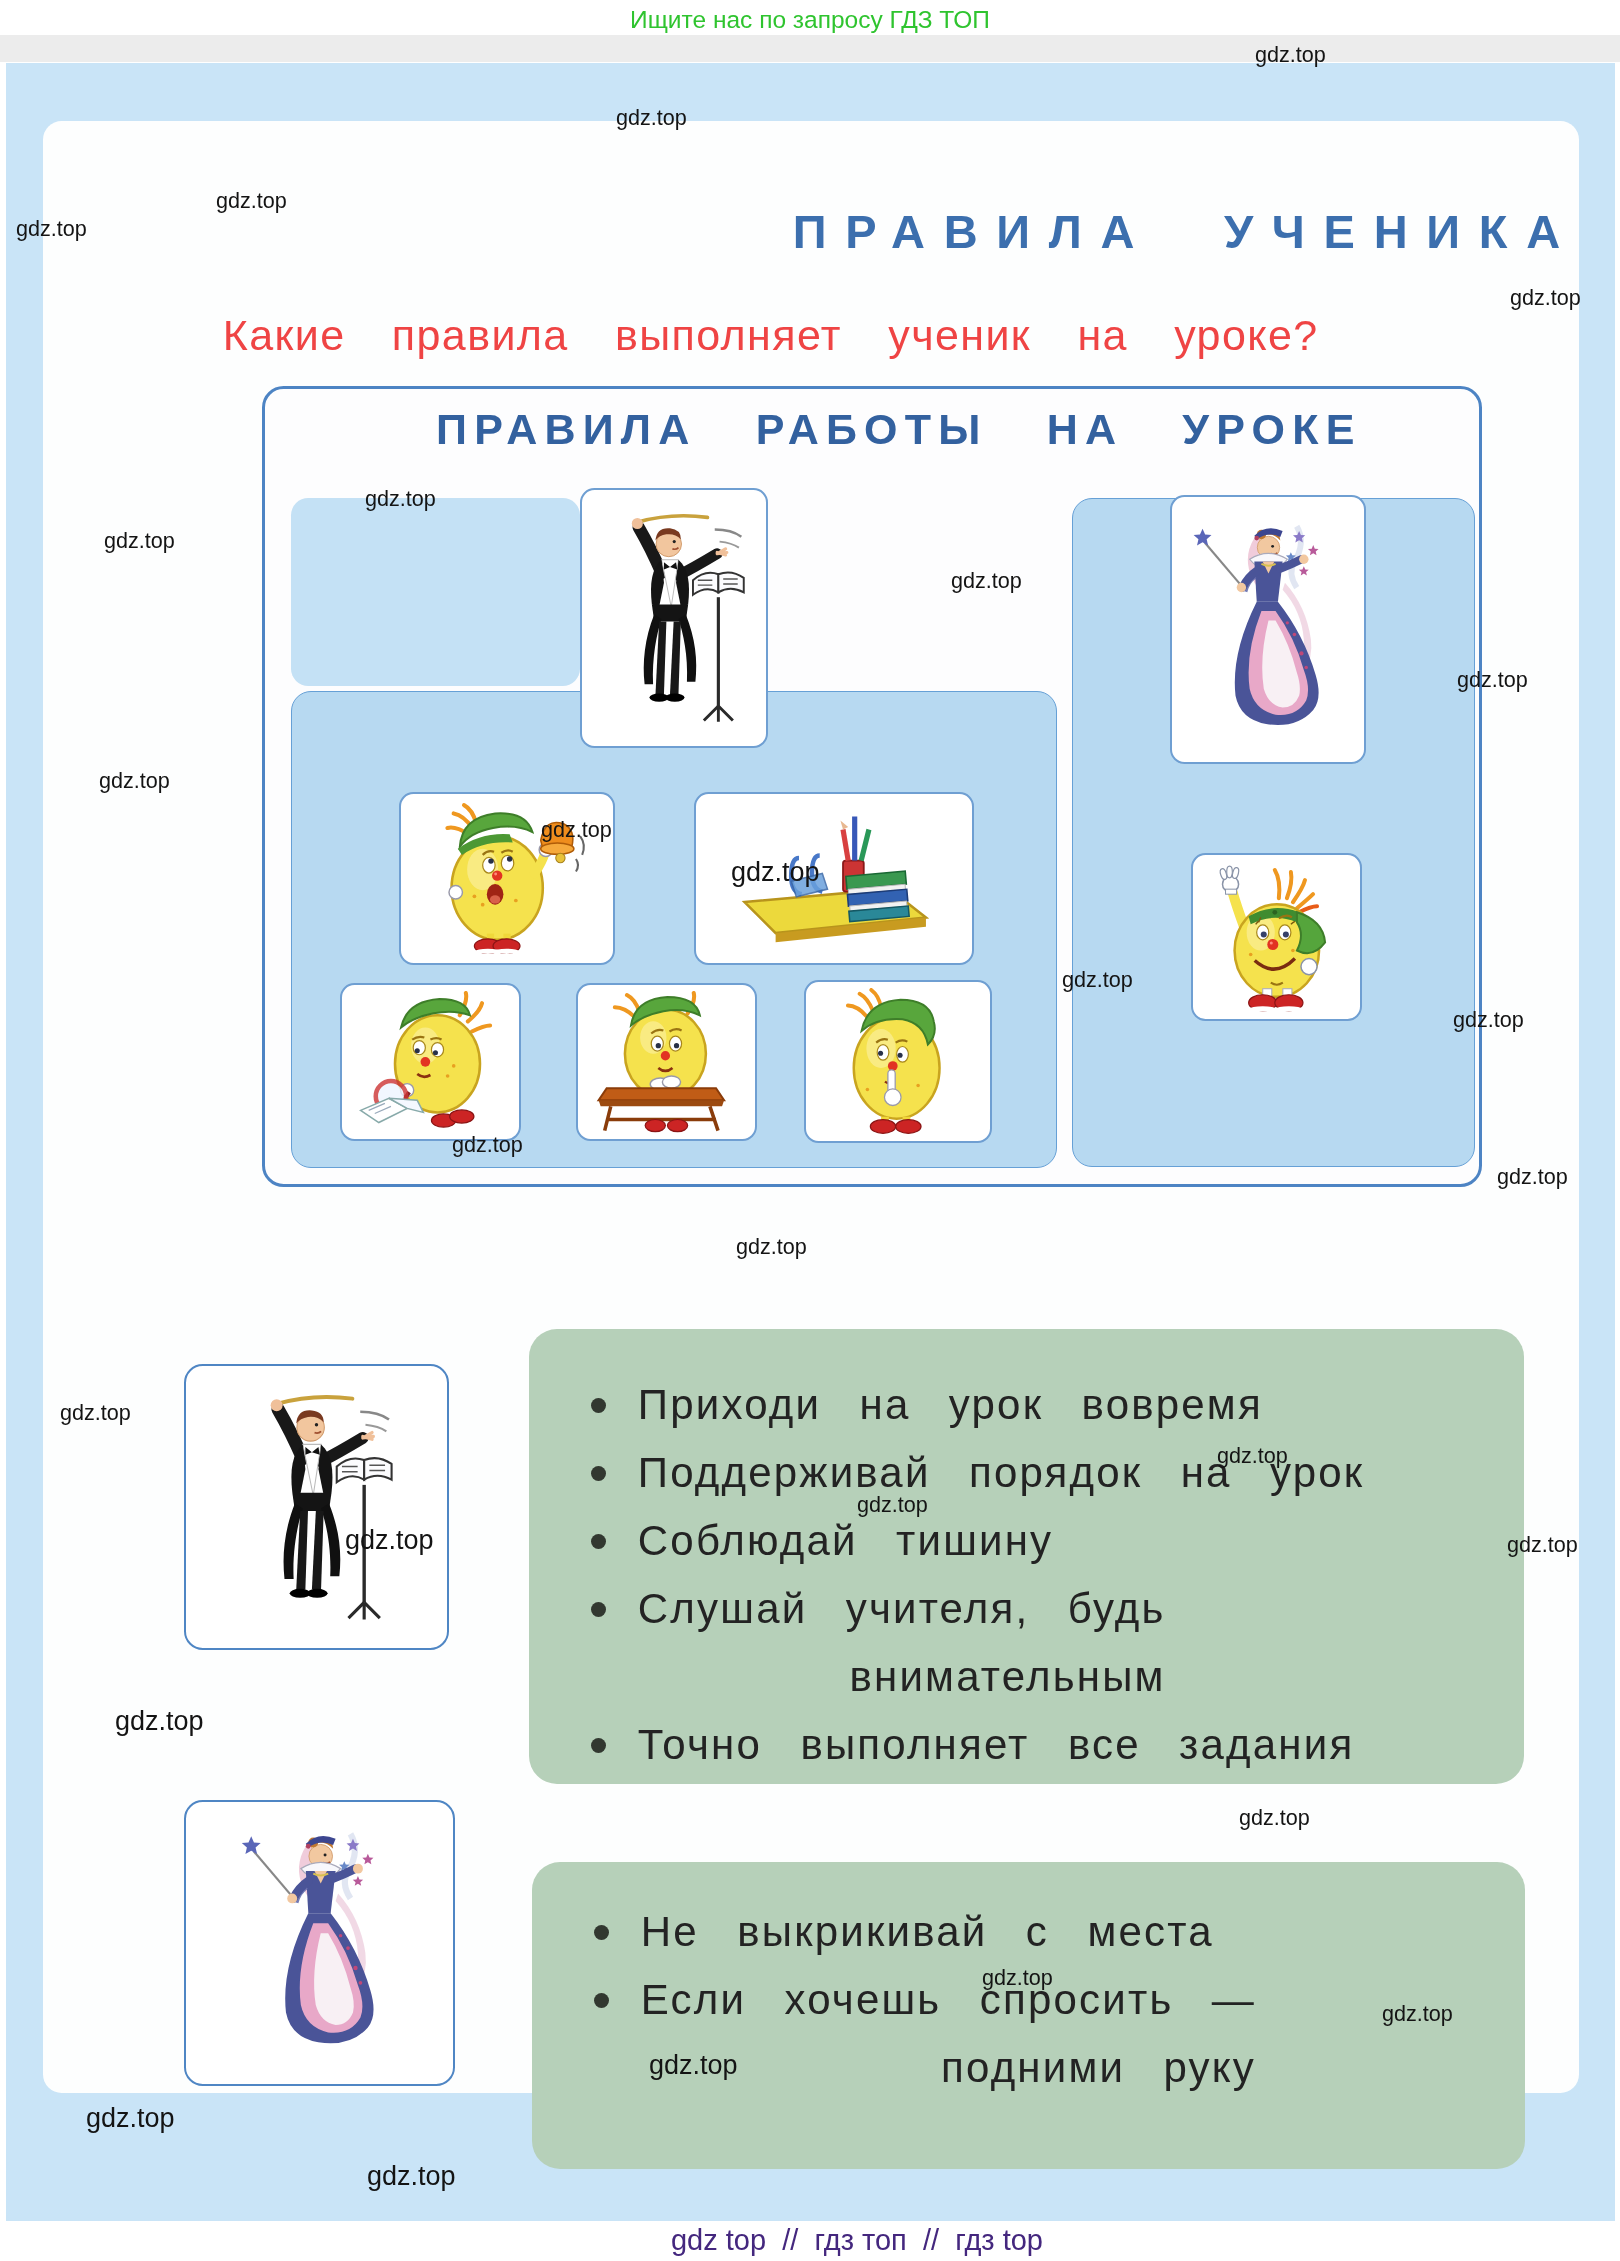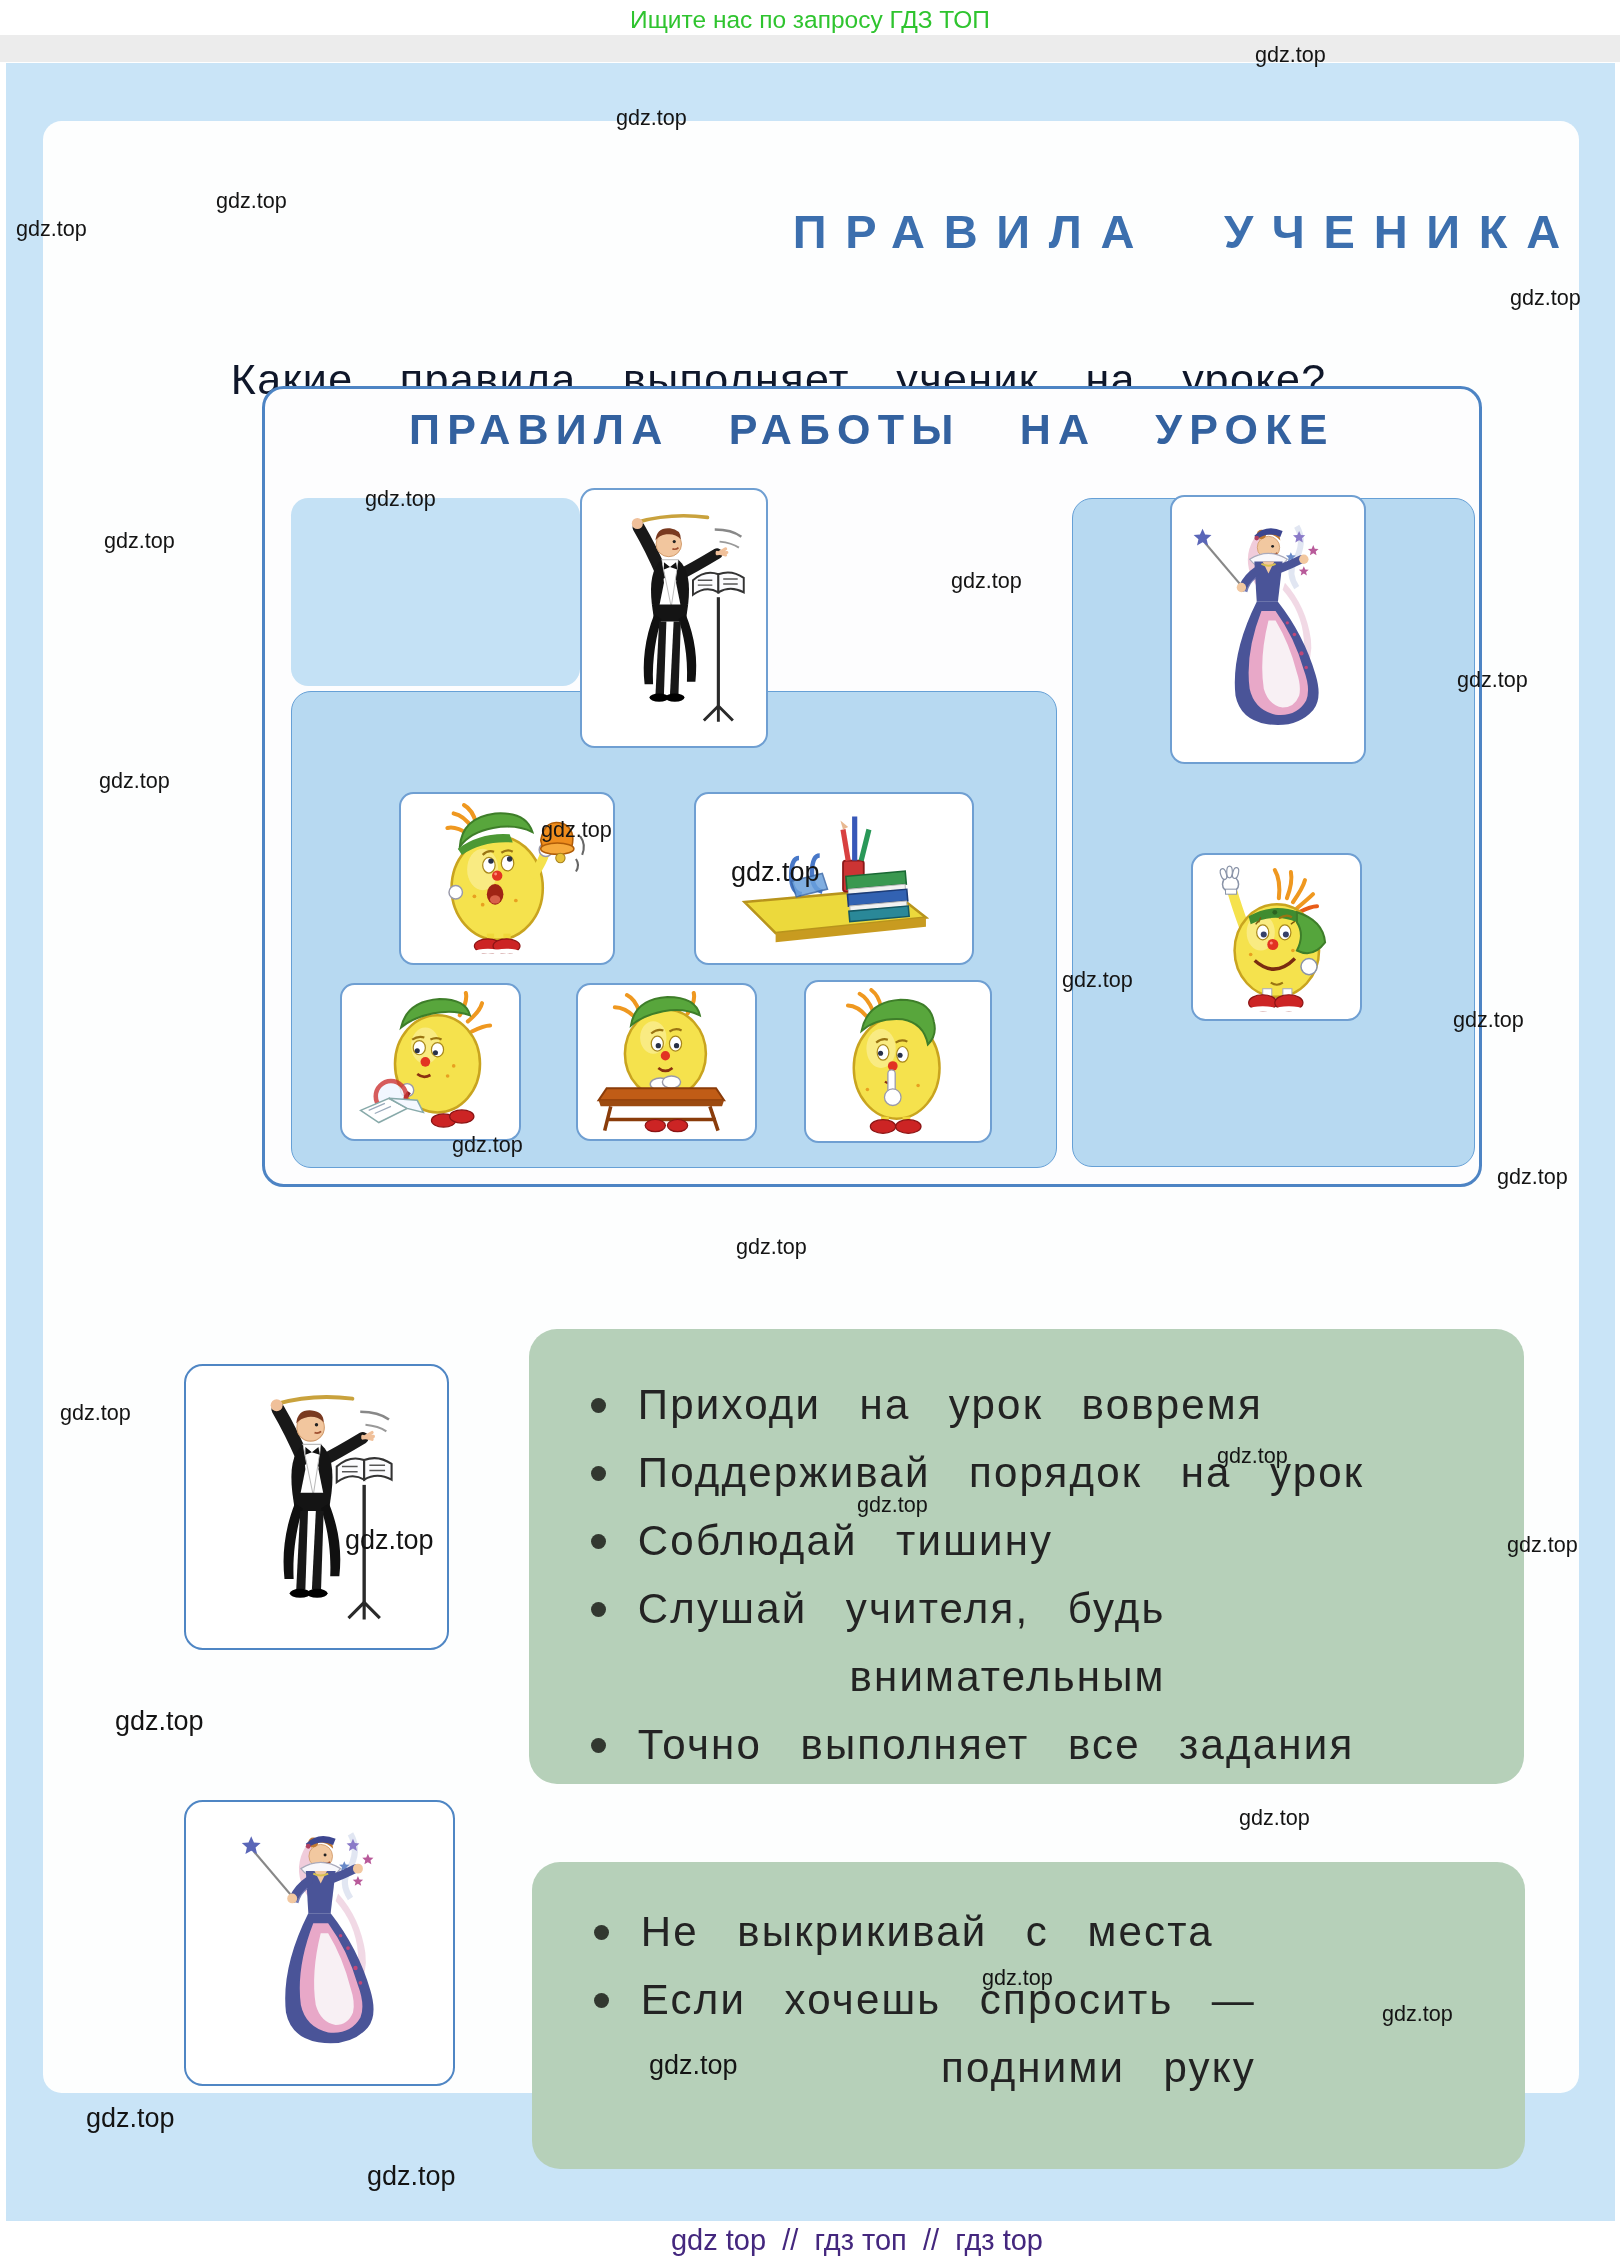"Какие правила выполняет ученик на" .question { color: #0f172a -> #ef4444; left: 188px -> 180px; margin-top: 44px -> none }
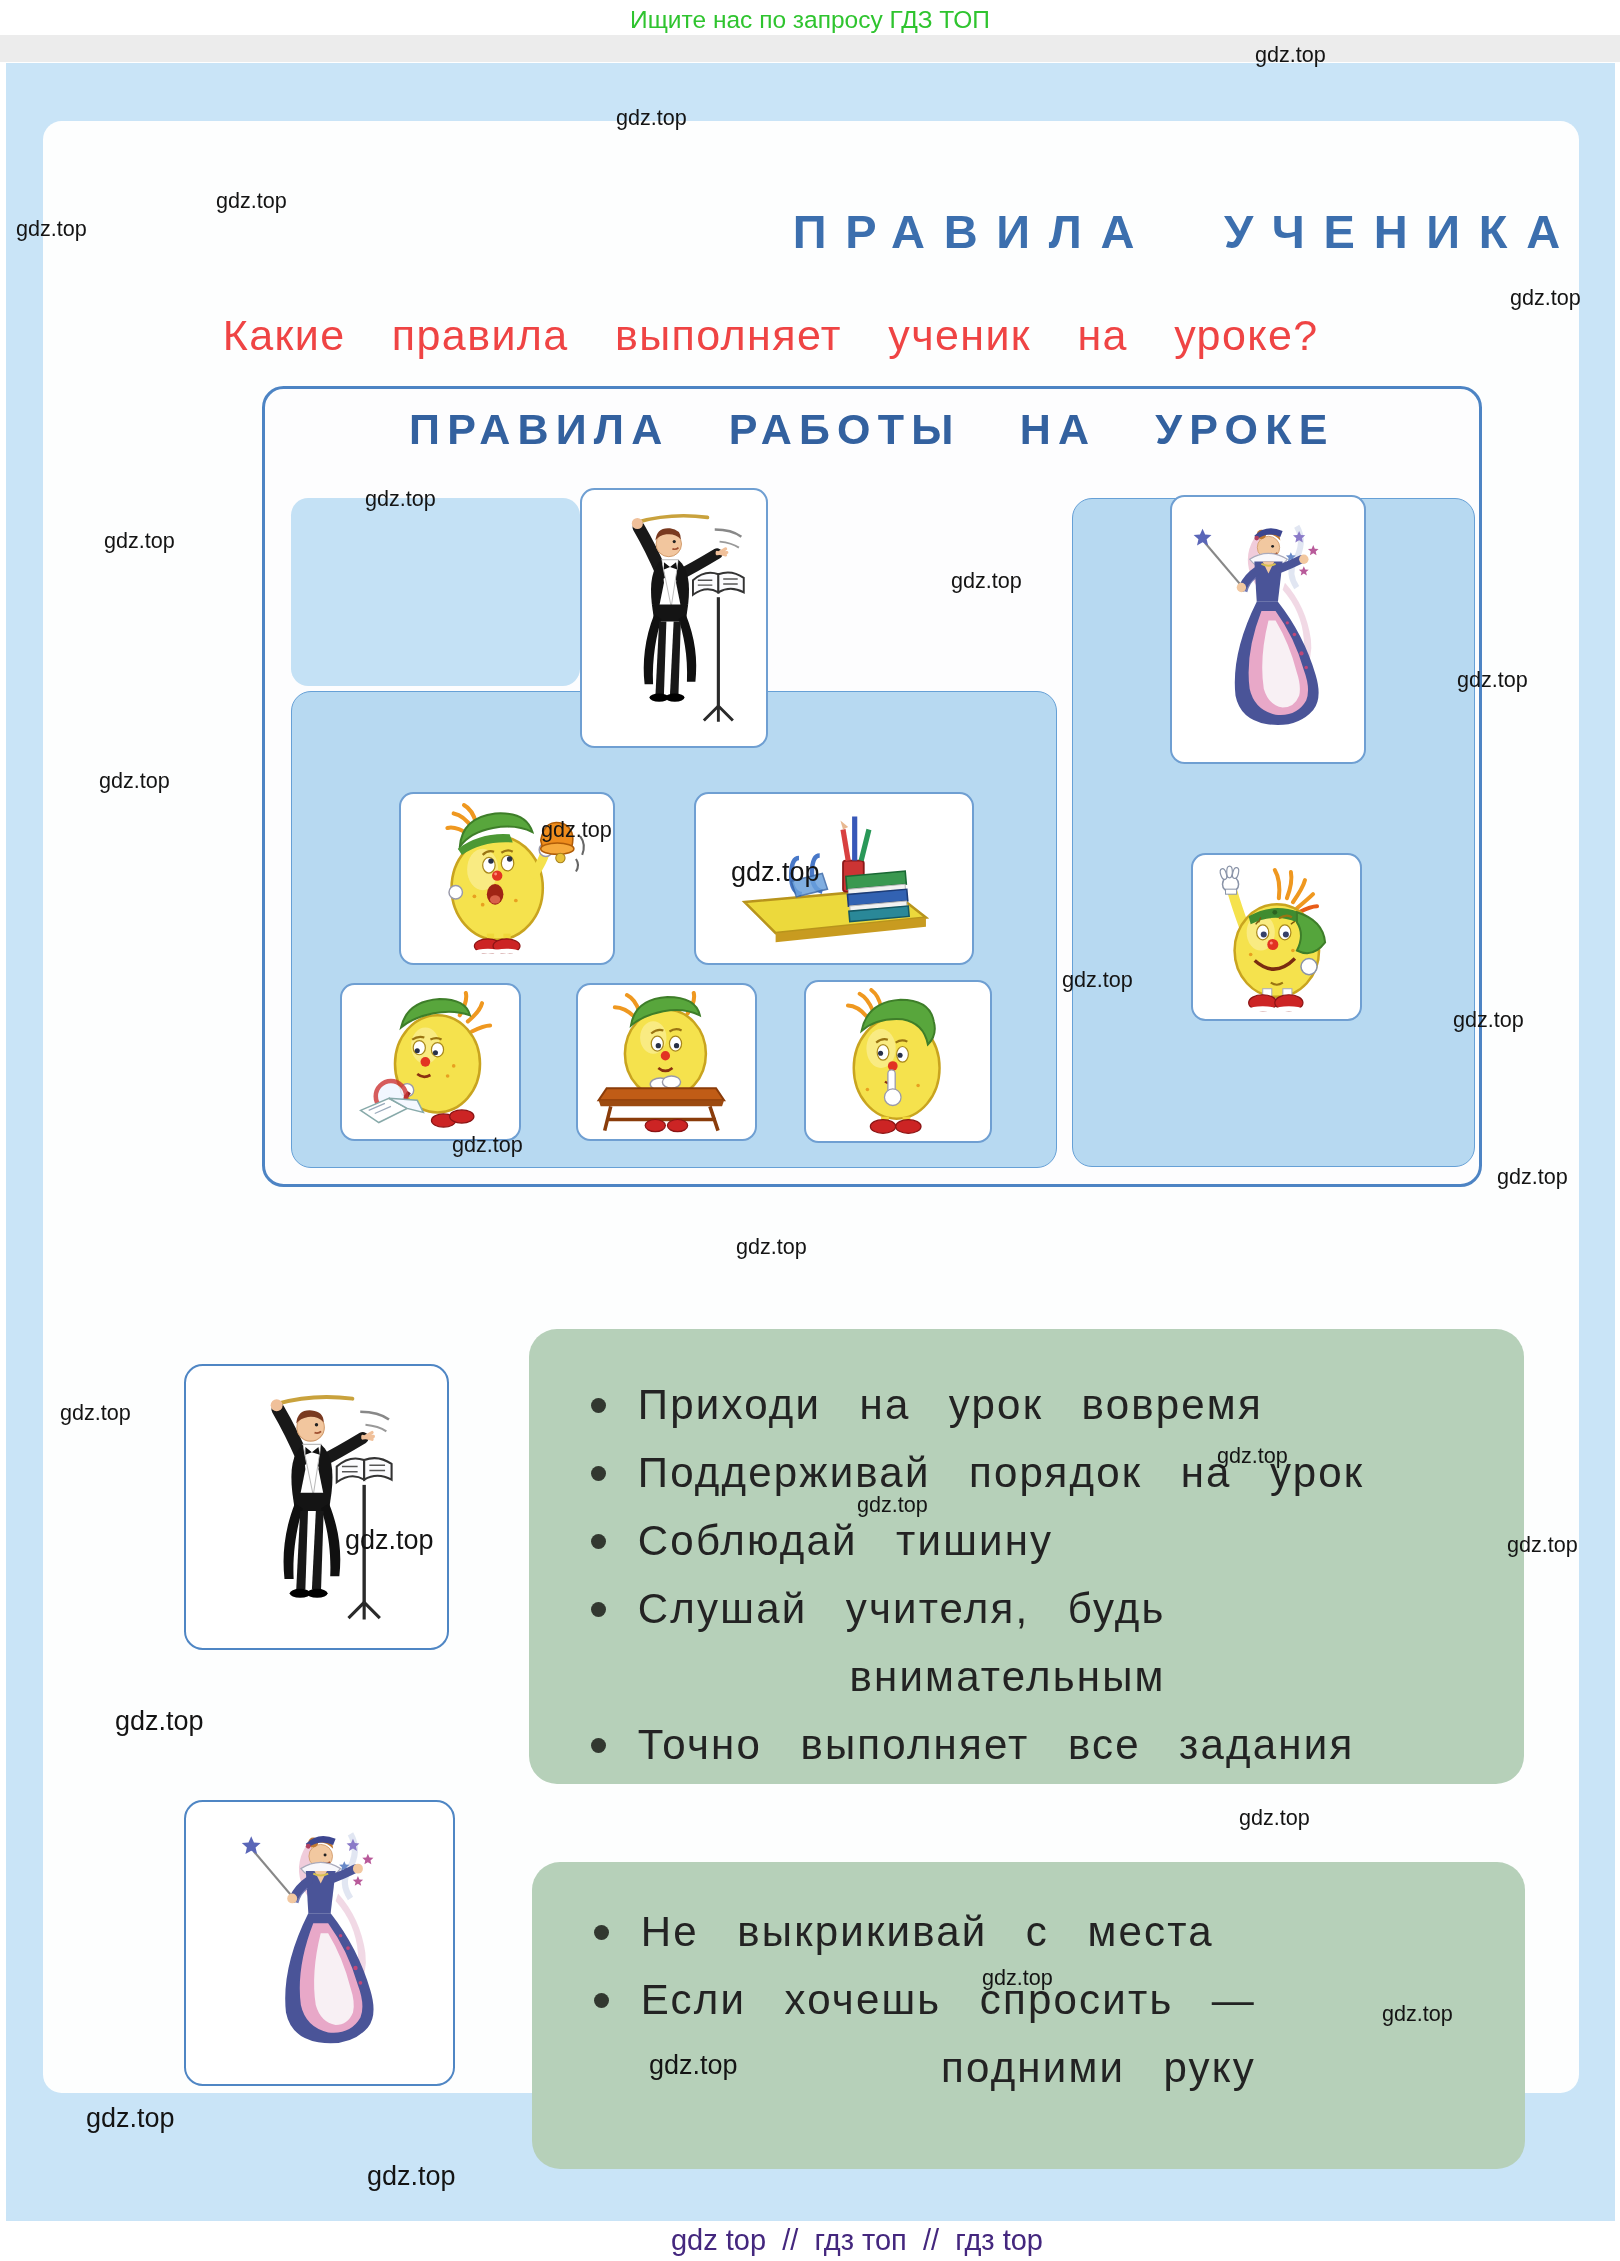"ПРАВИЛА РАБОТЫ НА УРОКЕ" .bigbox-heading { padding-left: none -> 27px }
